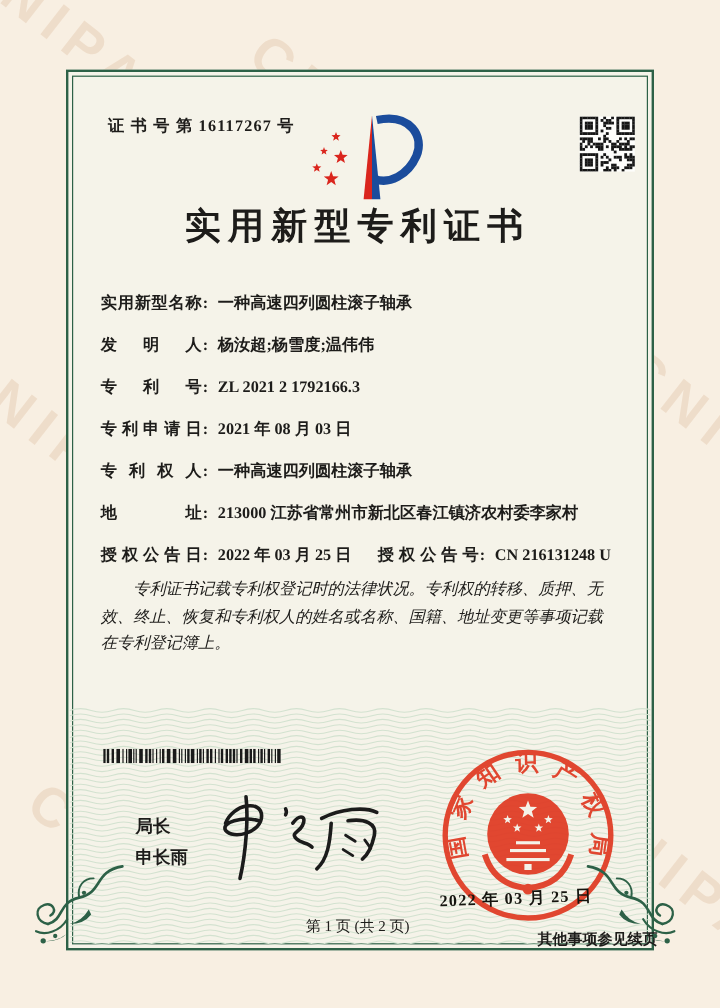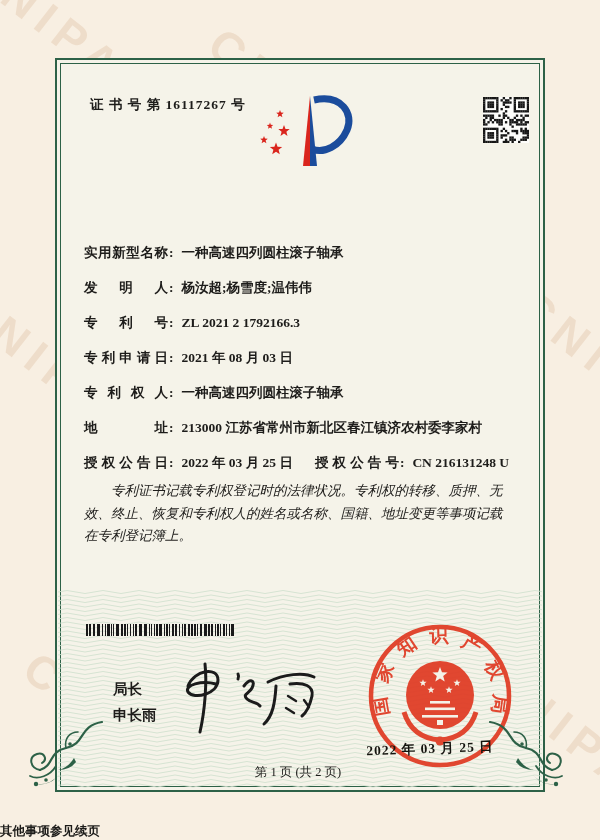"实用新型专利证书" div.title { html: none -> <div>实用新型专利证书</div> }
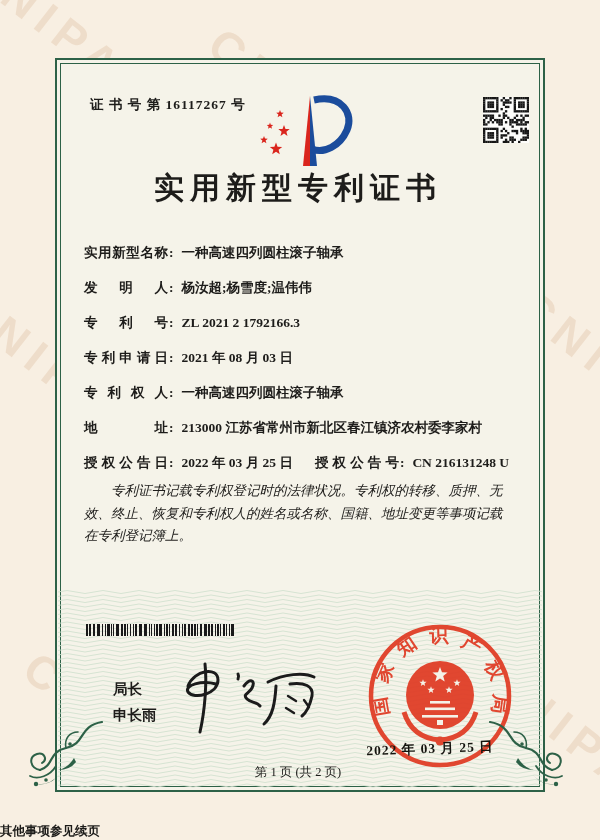"其他事项参见续页" .contnote { text-align: left -> right; top: 823px -> 775px }
